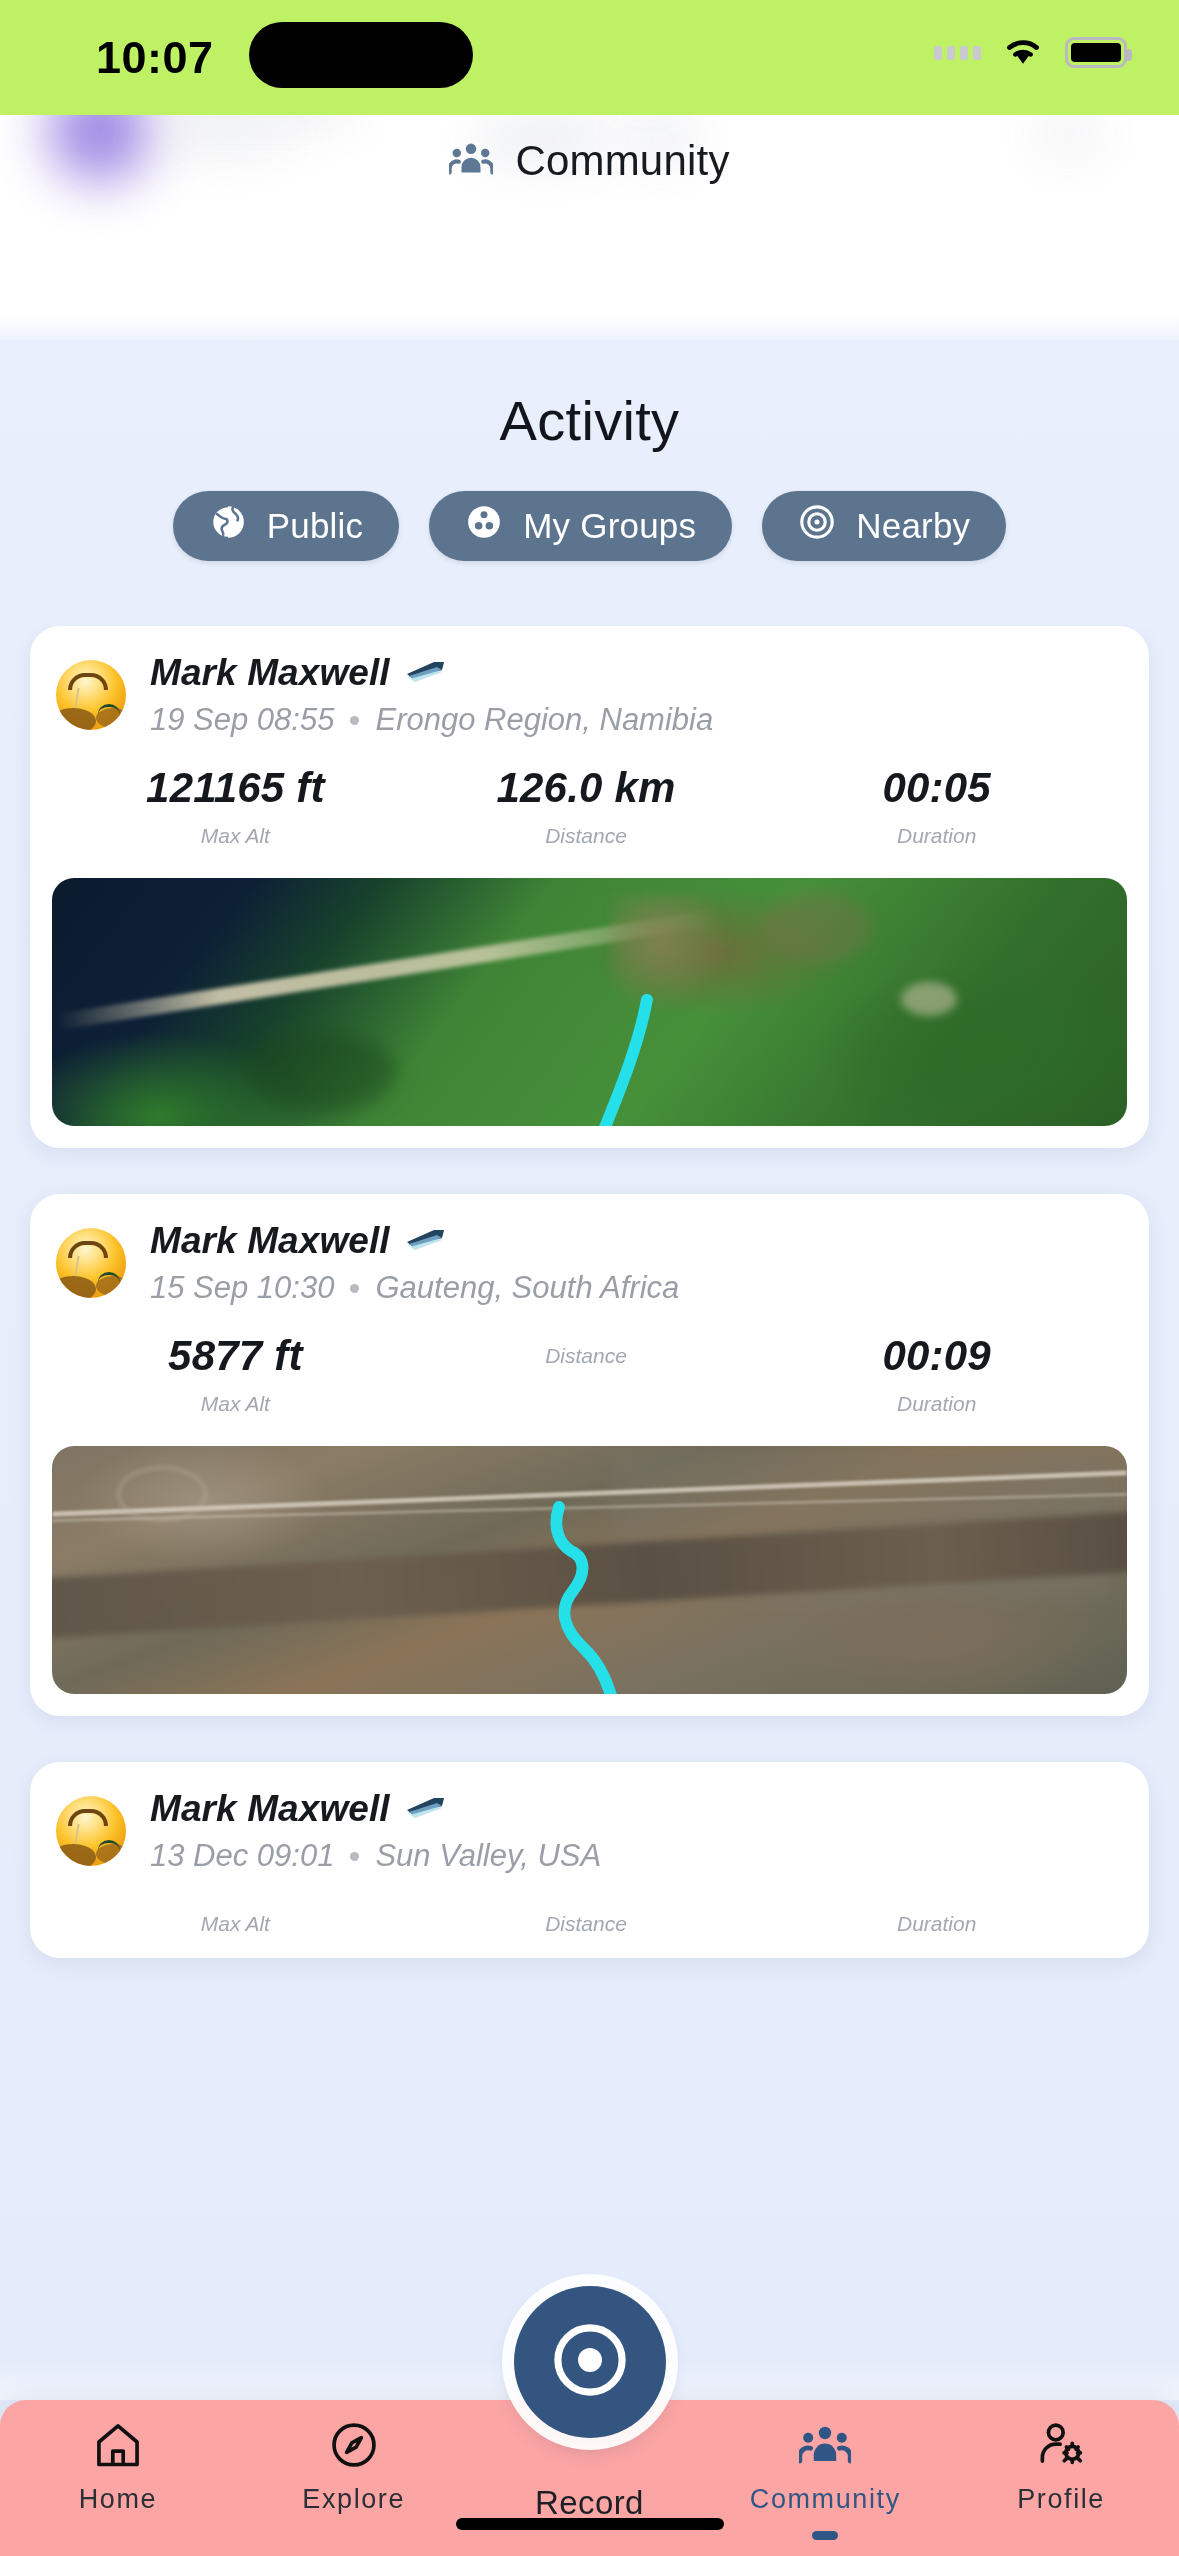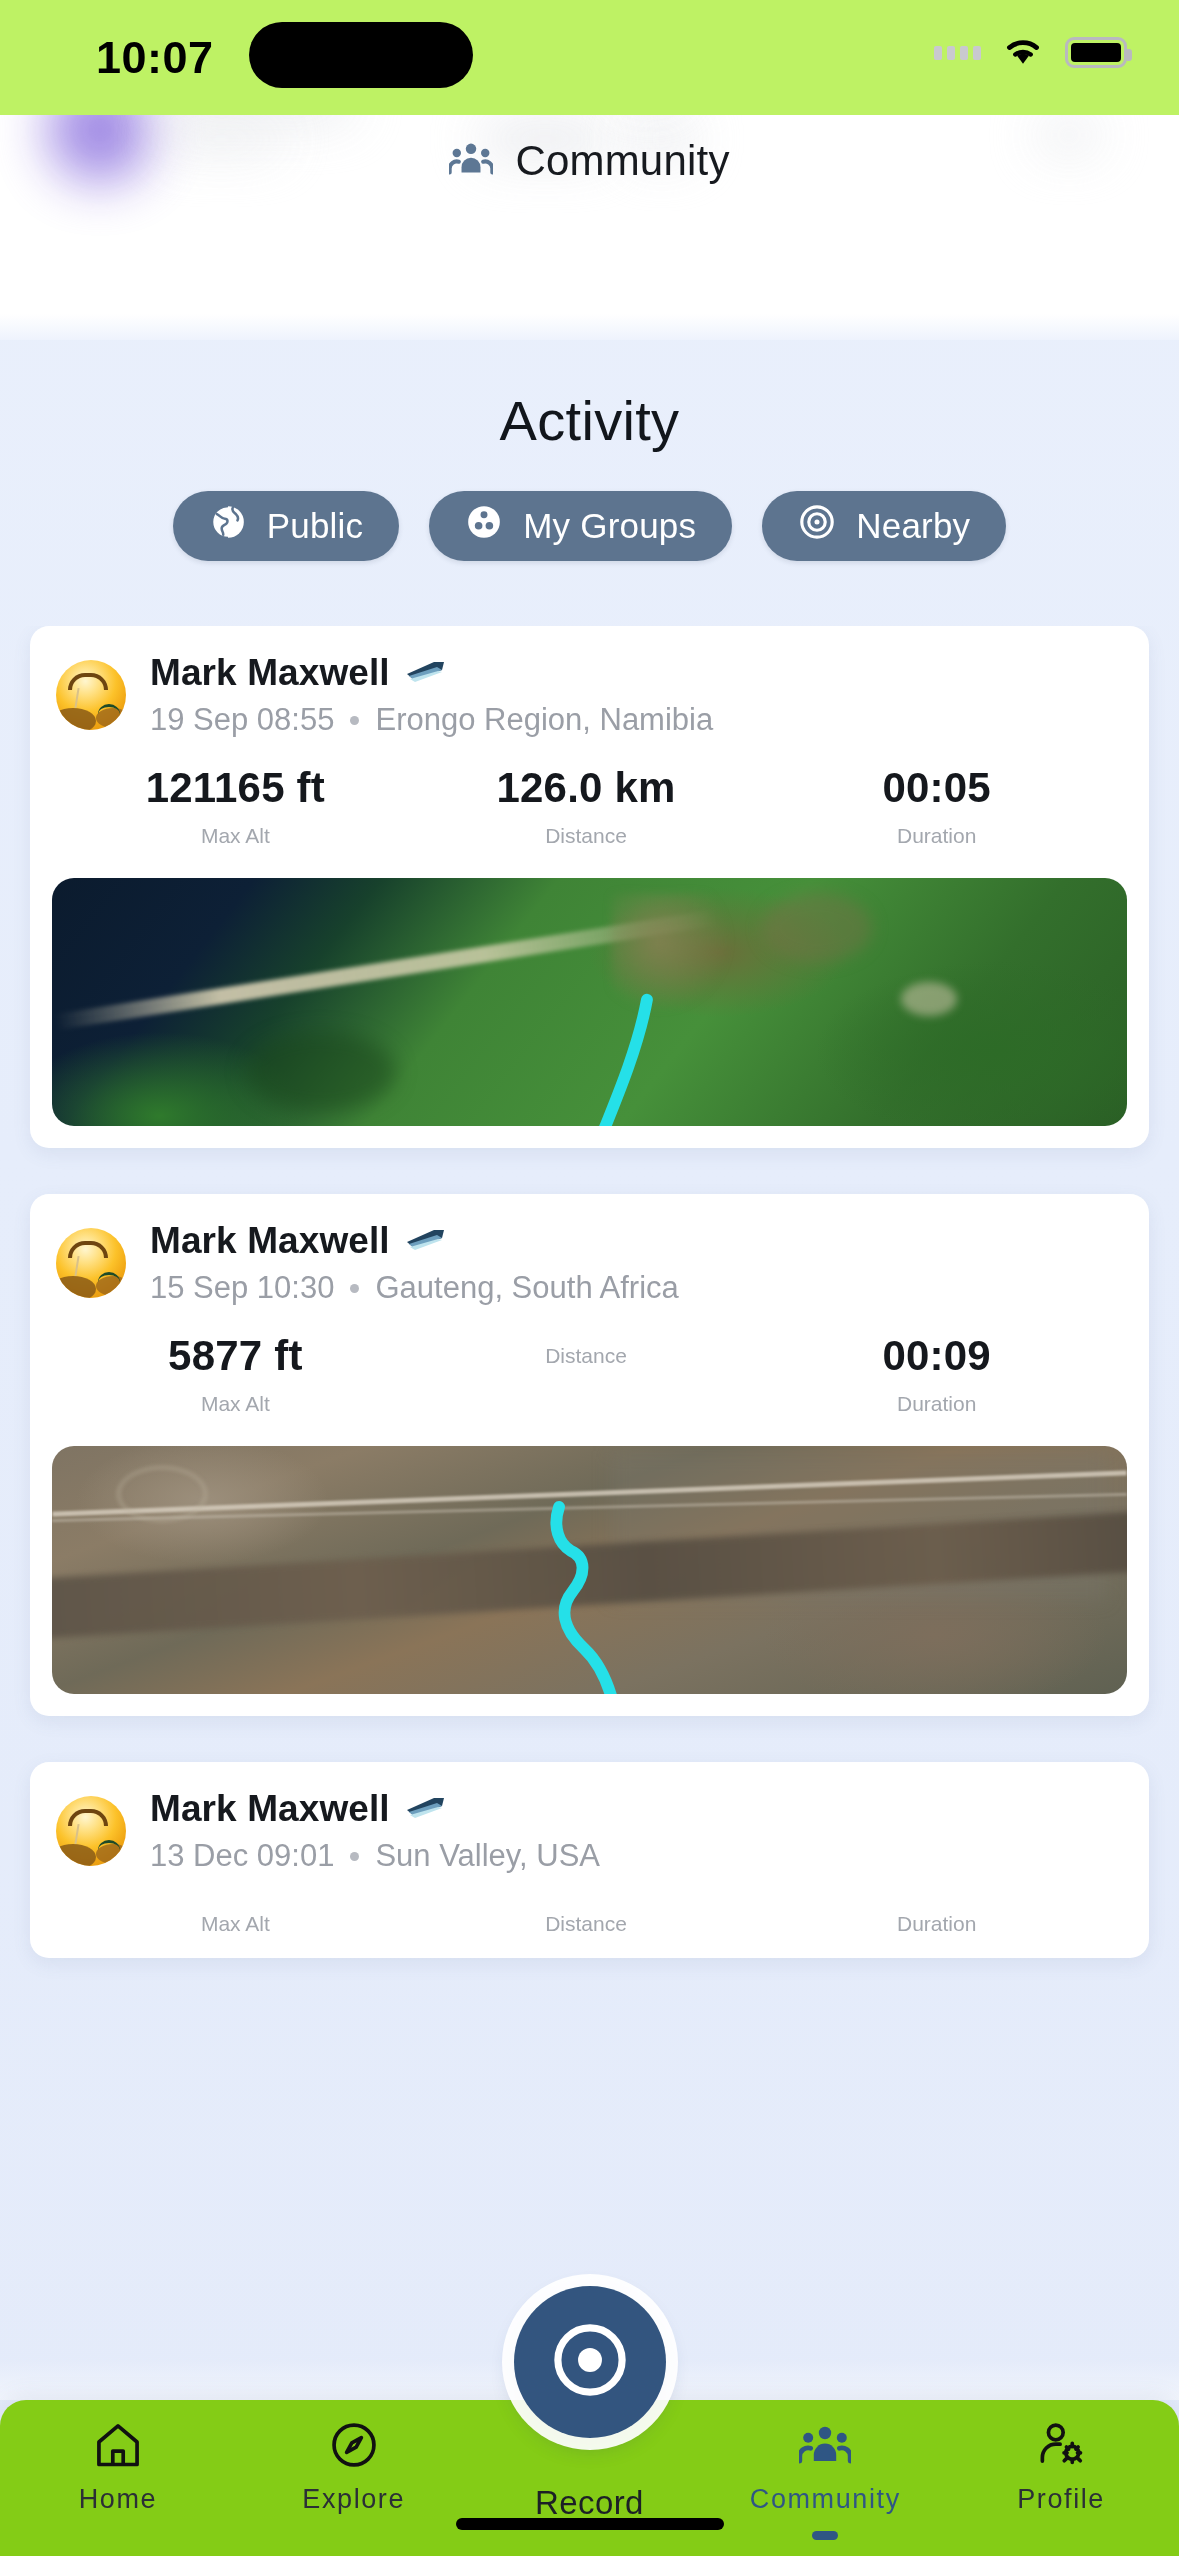"Mark Maxwell" .card { border-radius: 19px -> 30px; font-style: none -> italic }
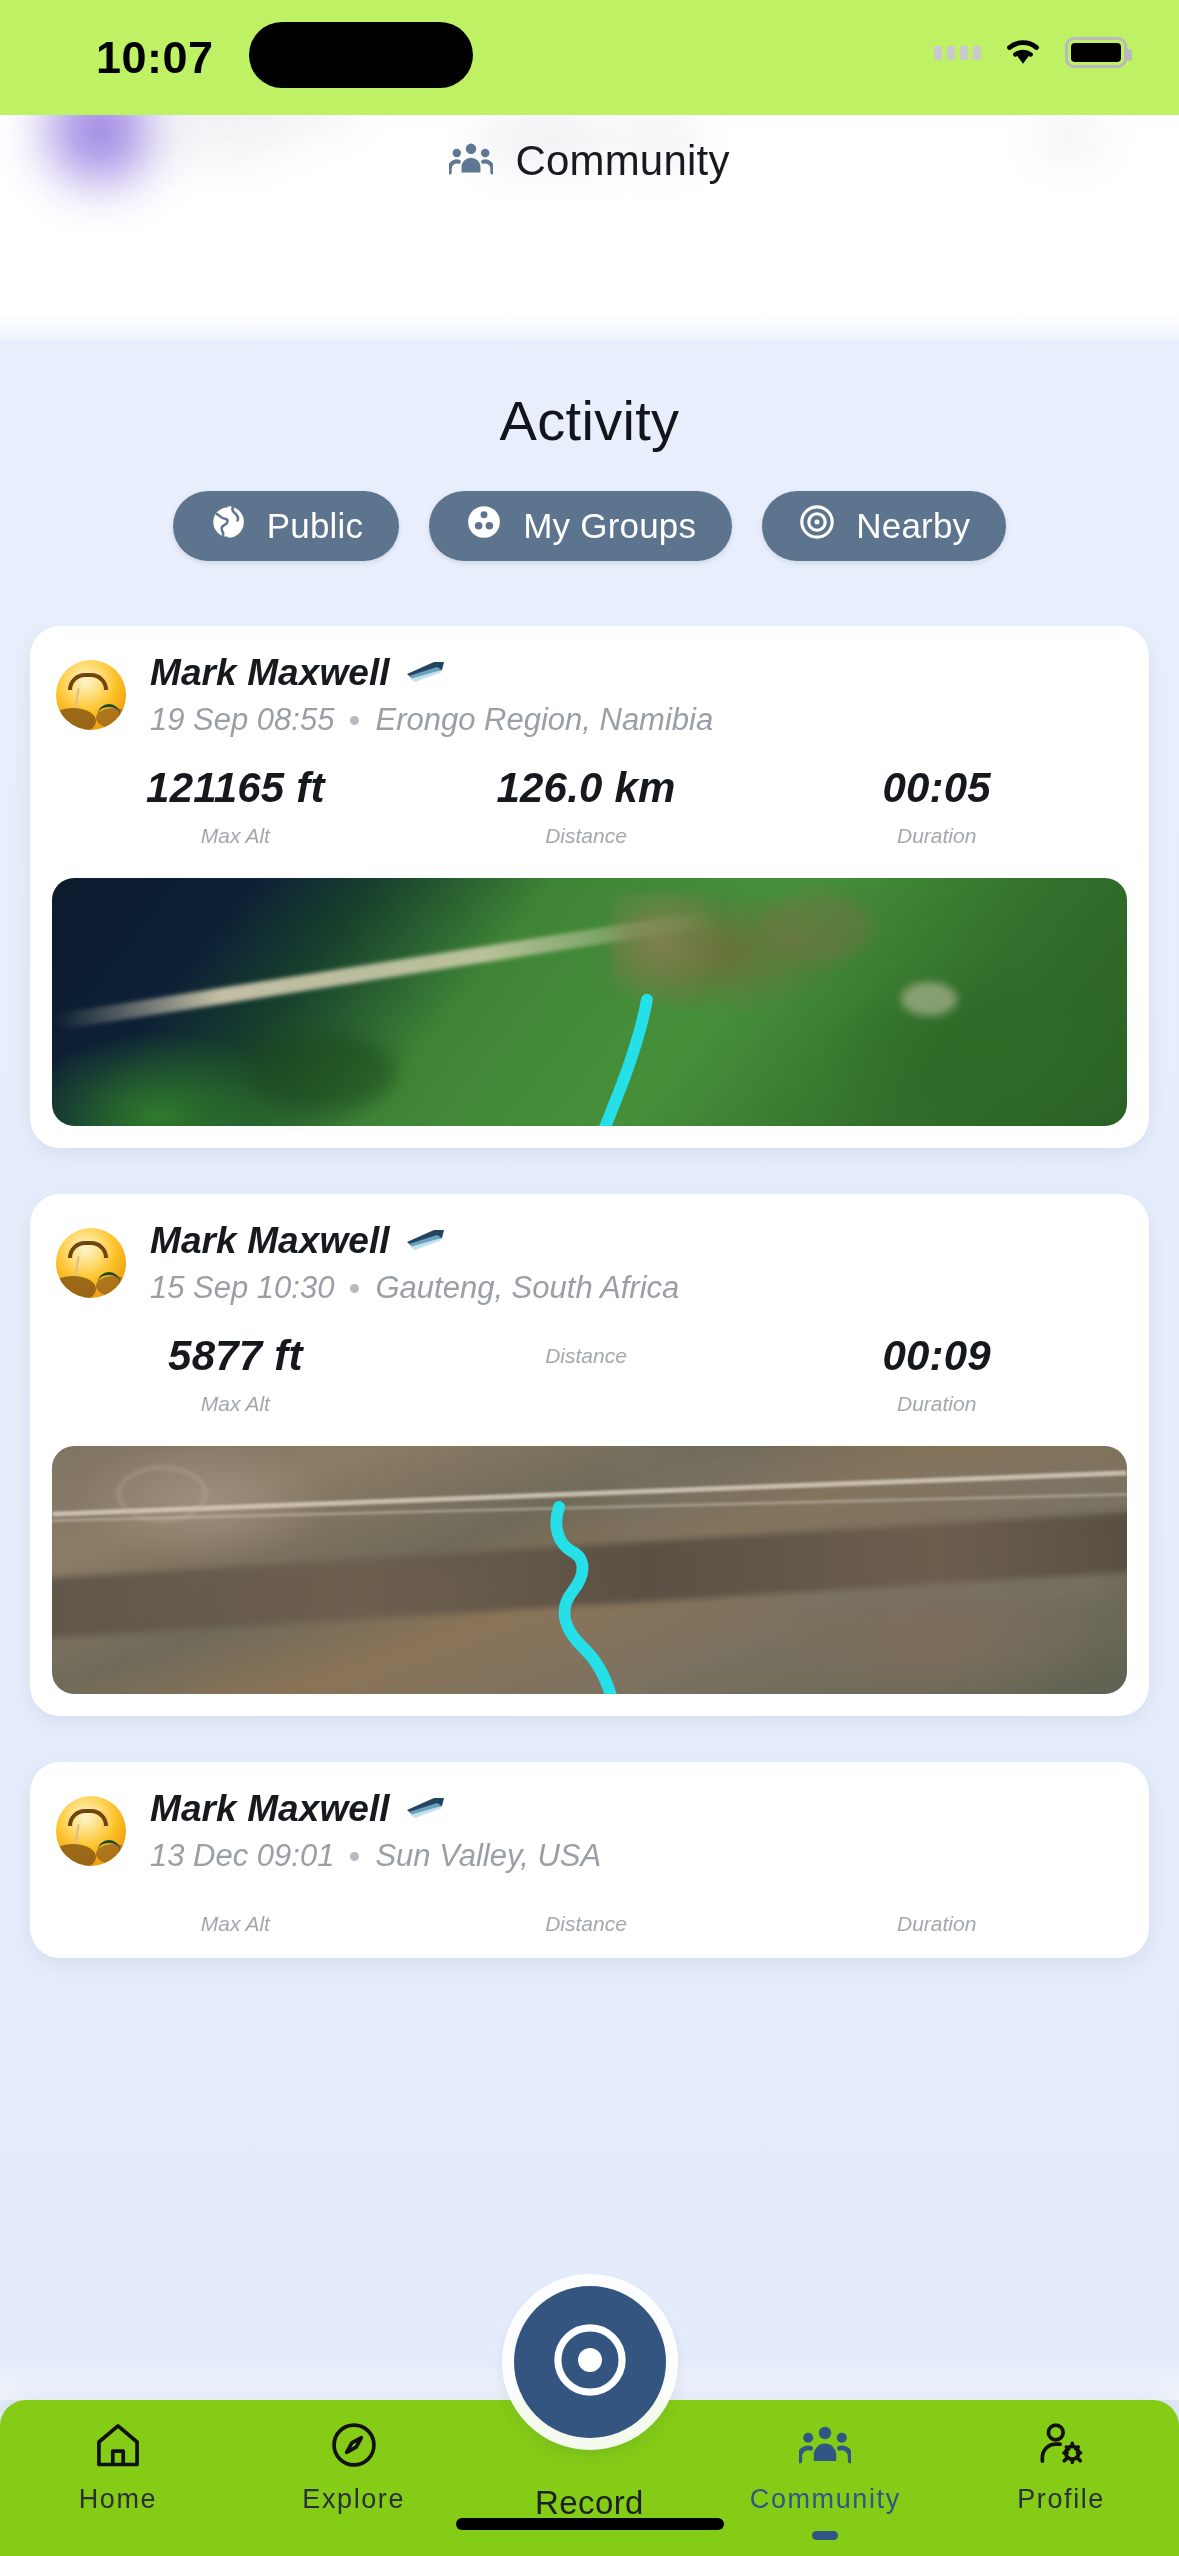"Home" .bottom-nav { background: #84cc16 -> #fca5a5 }
